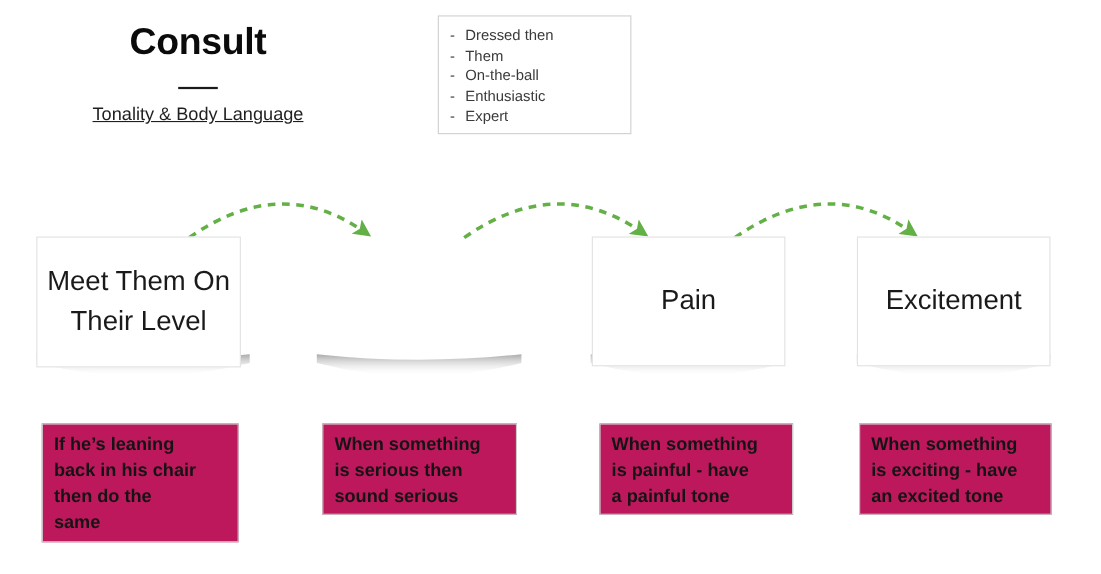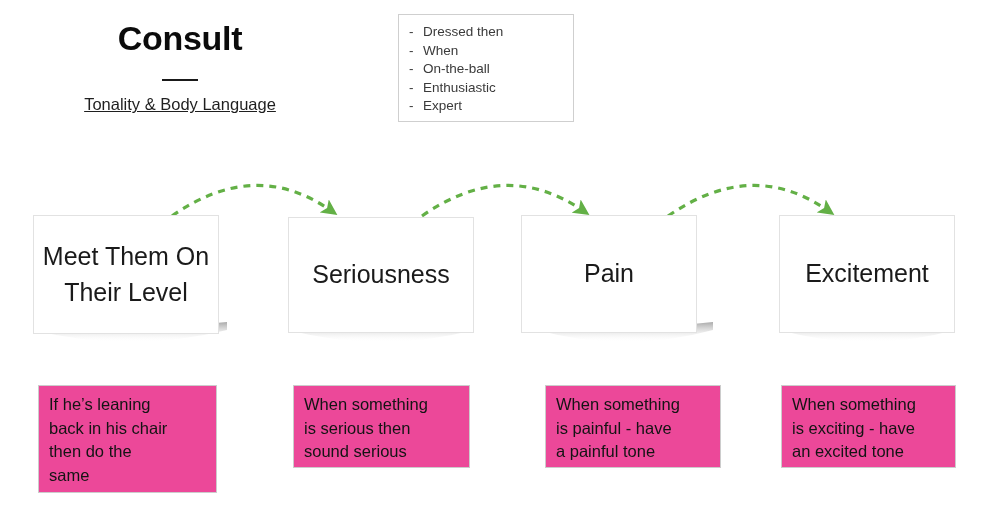"When" span.trait-text { text: When -> Them }
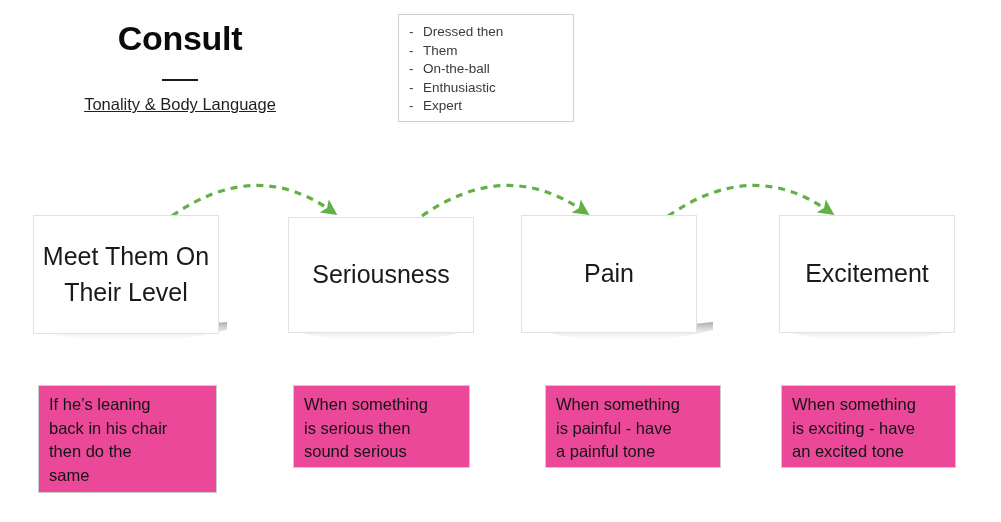"Seriousness" div.stage-box { html: <div> <div>Seriousness</div> </div> -> none }
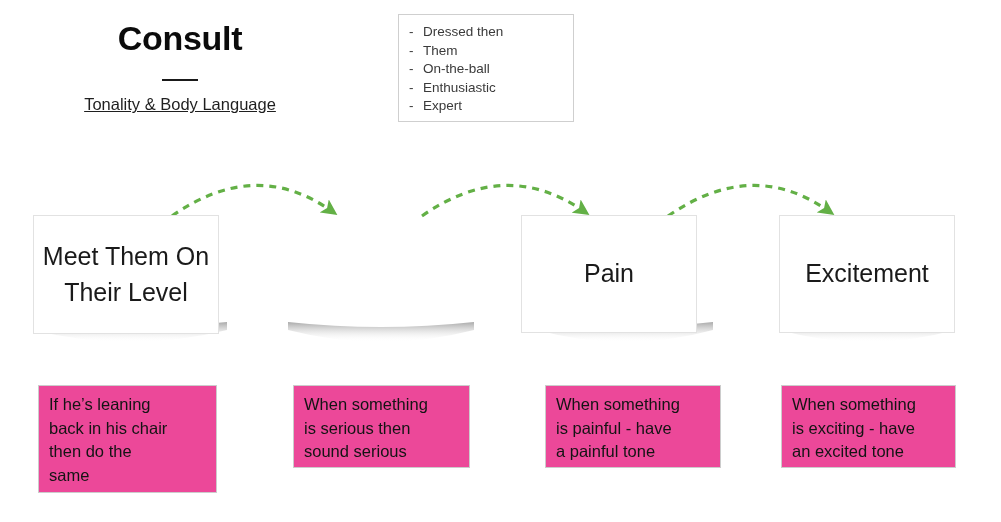"Pain" div.stage-box { left: 521px -> 538px }
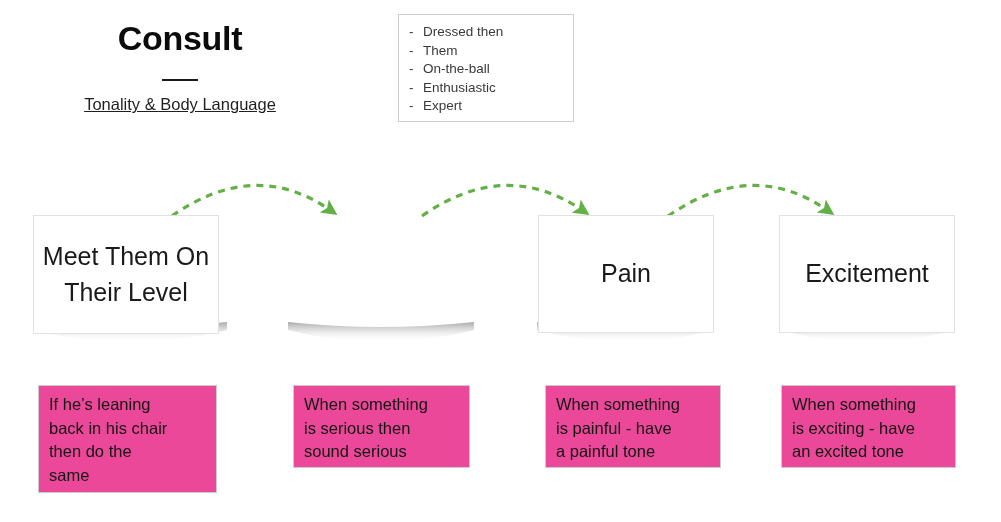"If he’s leaning" .caption-box { background: #ec4899 -> #be185d; font-weight: none -> bold }
